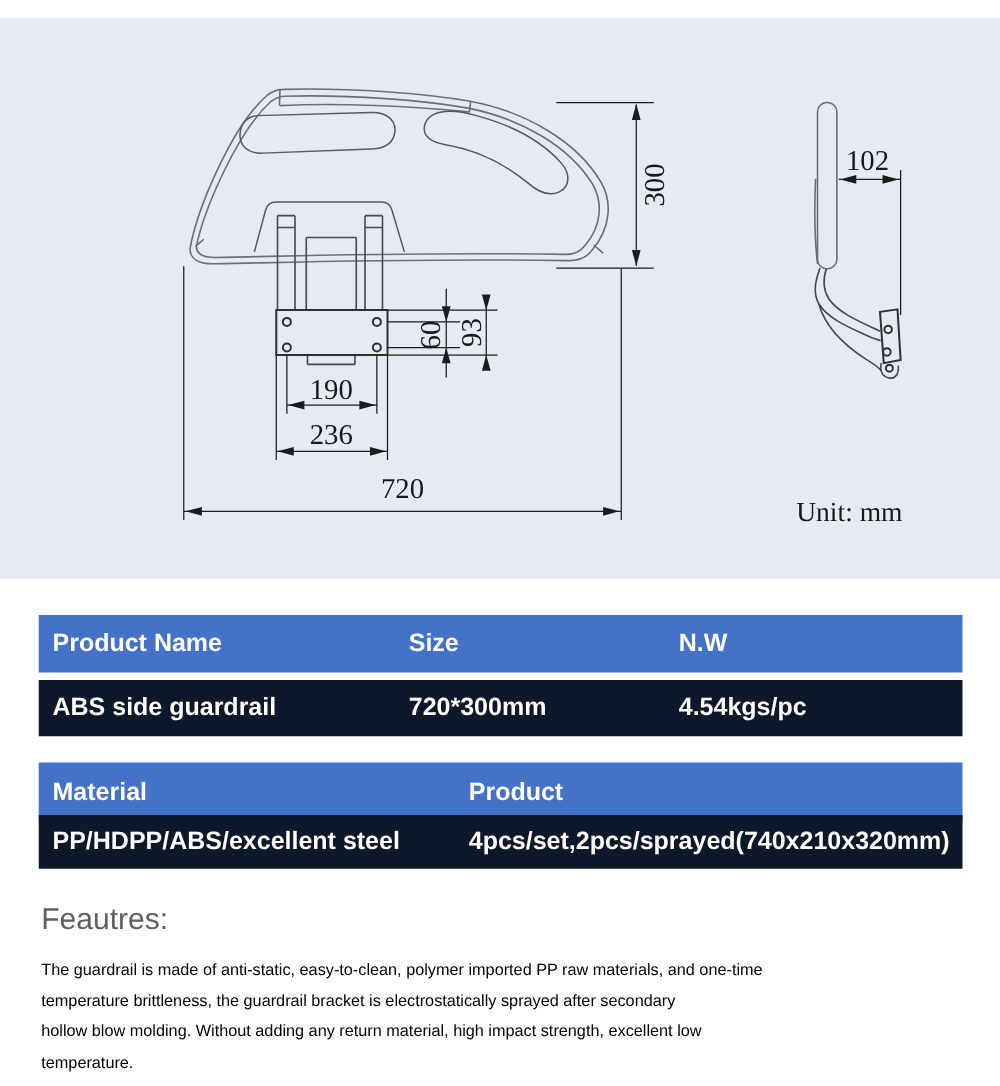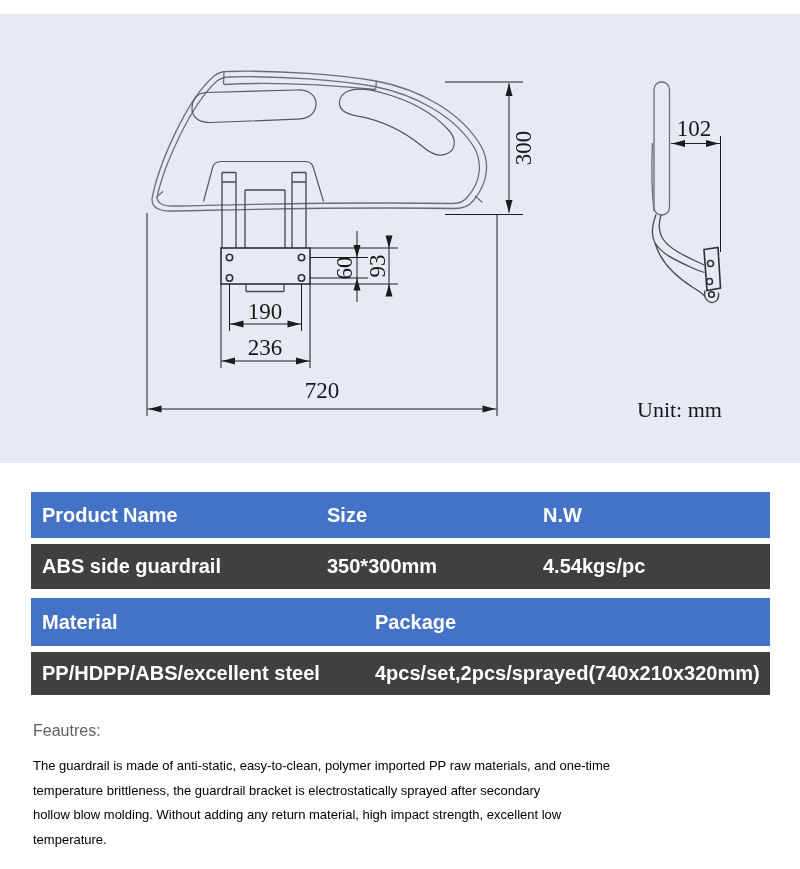"ABS side guardrail" .t-row.lite { background: #404040 -> #0f172a }
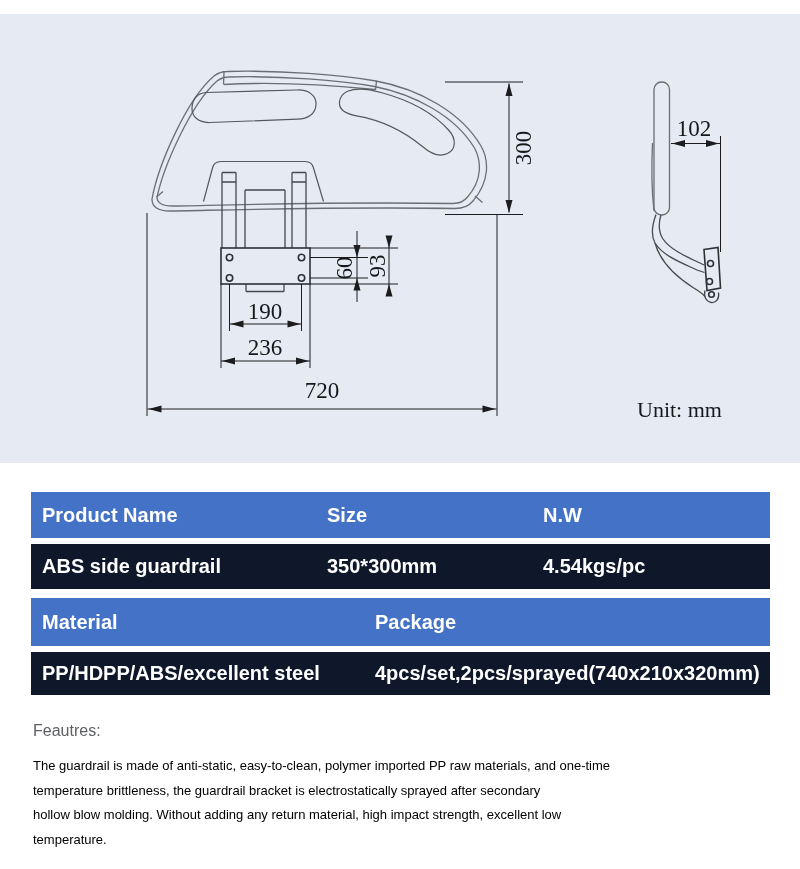"350*300mm" span.cell { text: 350 -> 720 }
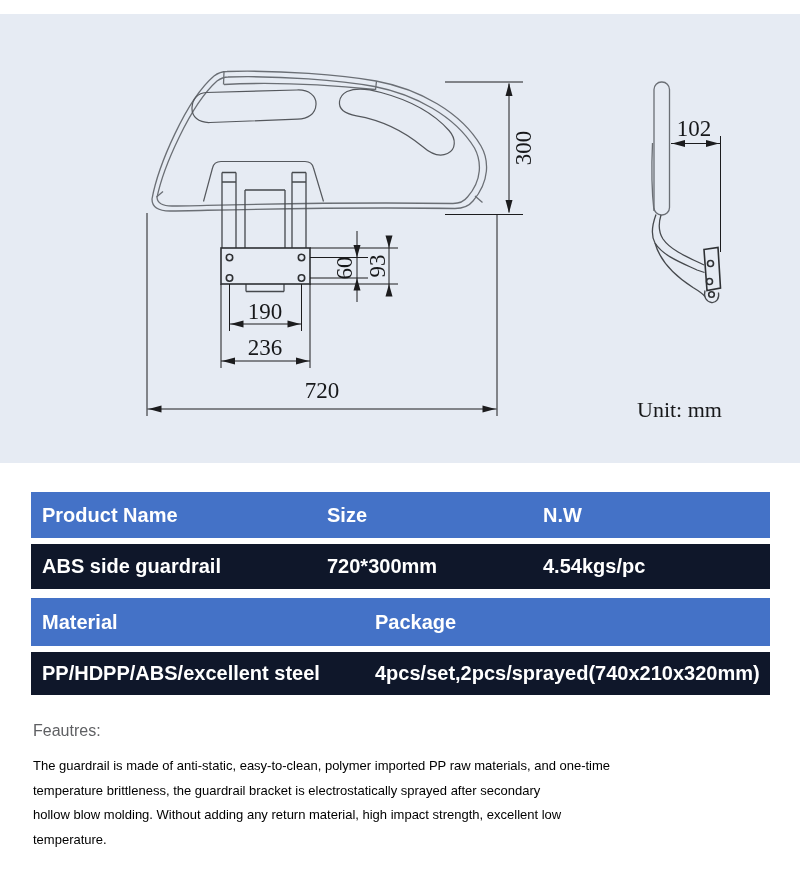"Material" .r3 { top: 106px -> 118px }
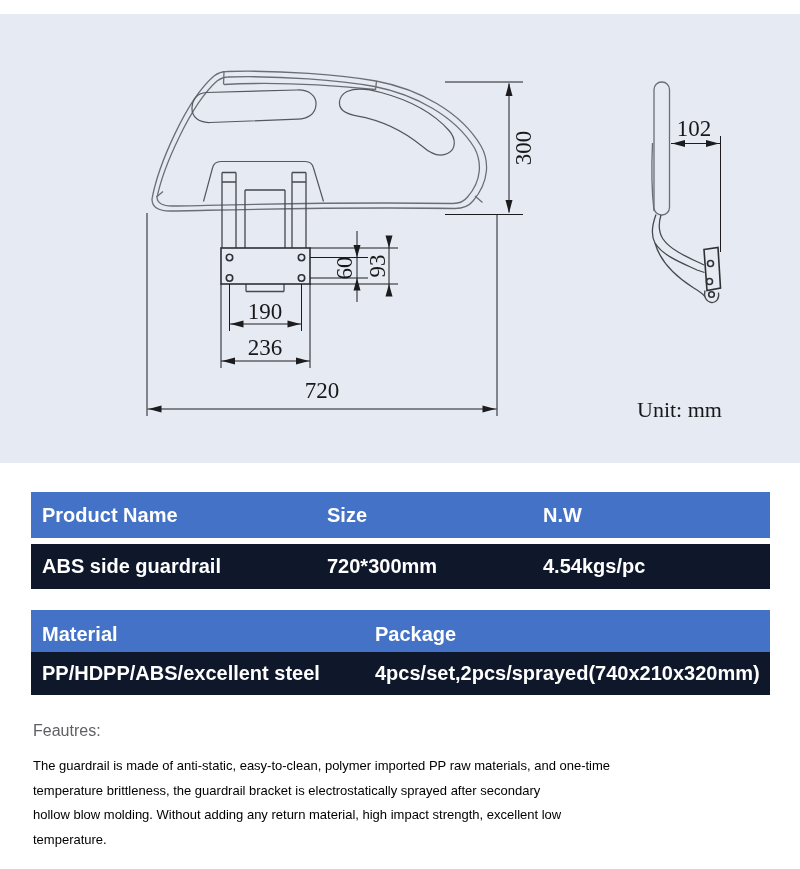"Package" span.cell { text: Package -> Product }
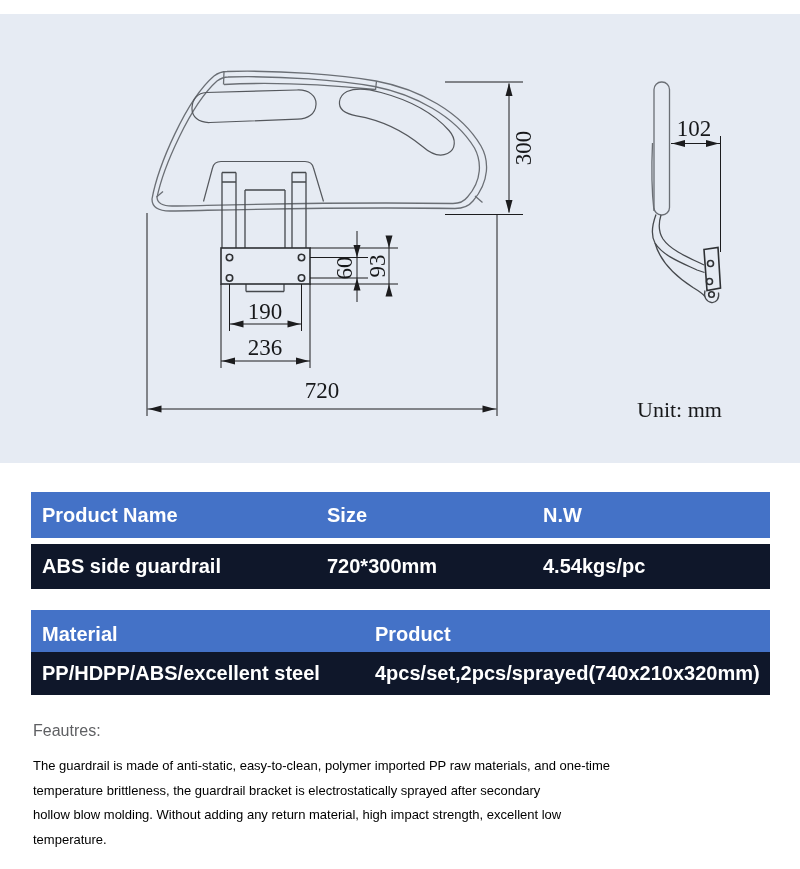"Feautres:" .features-heading { font-size: 16px -> 24px }
